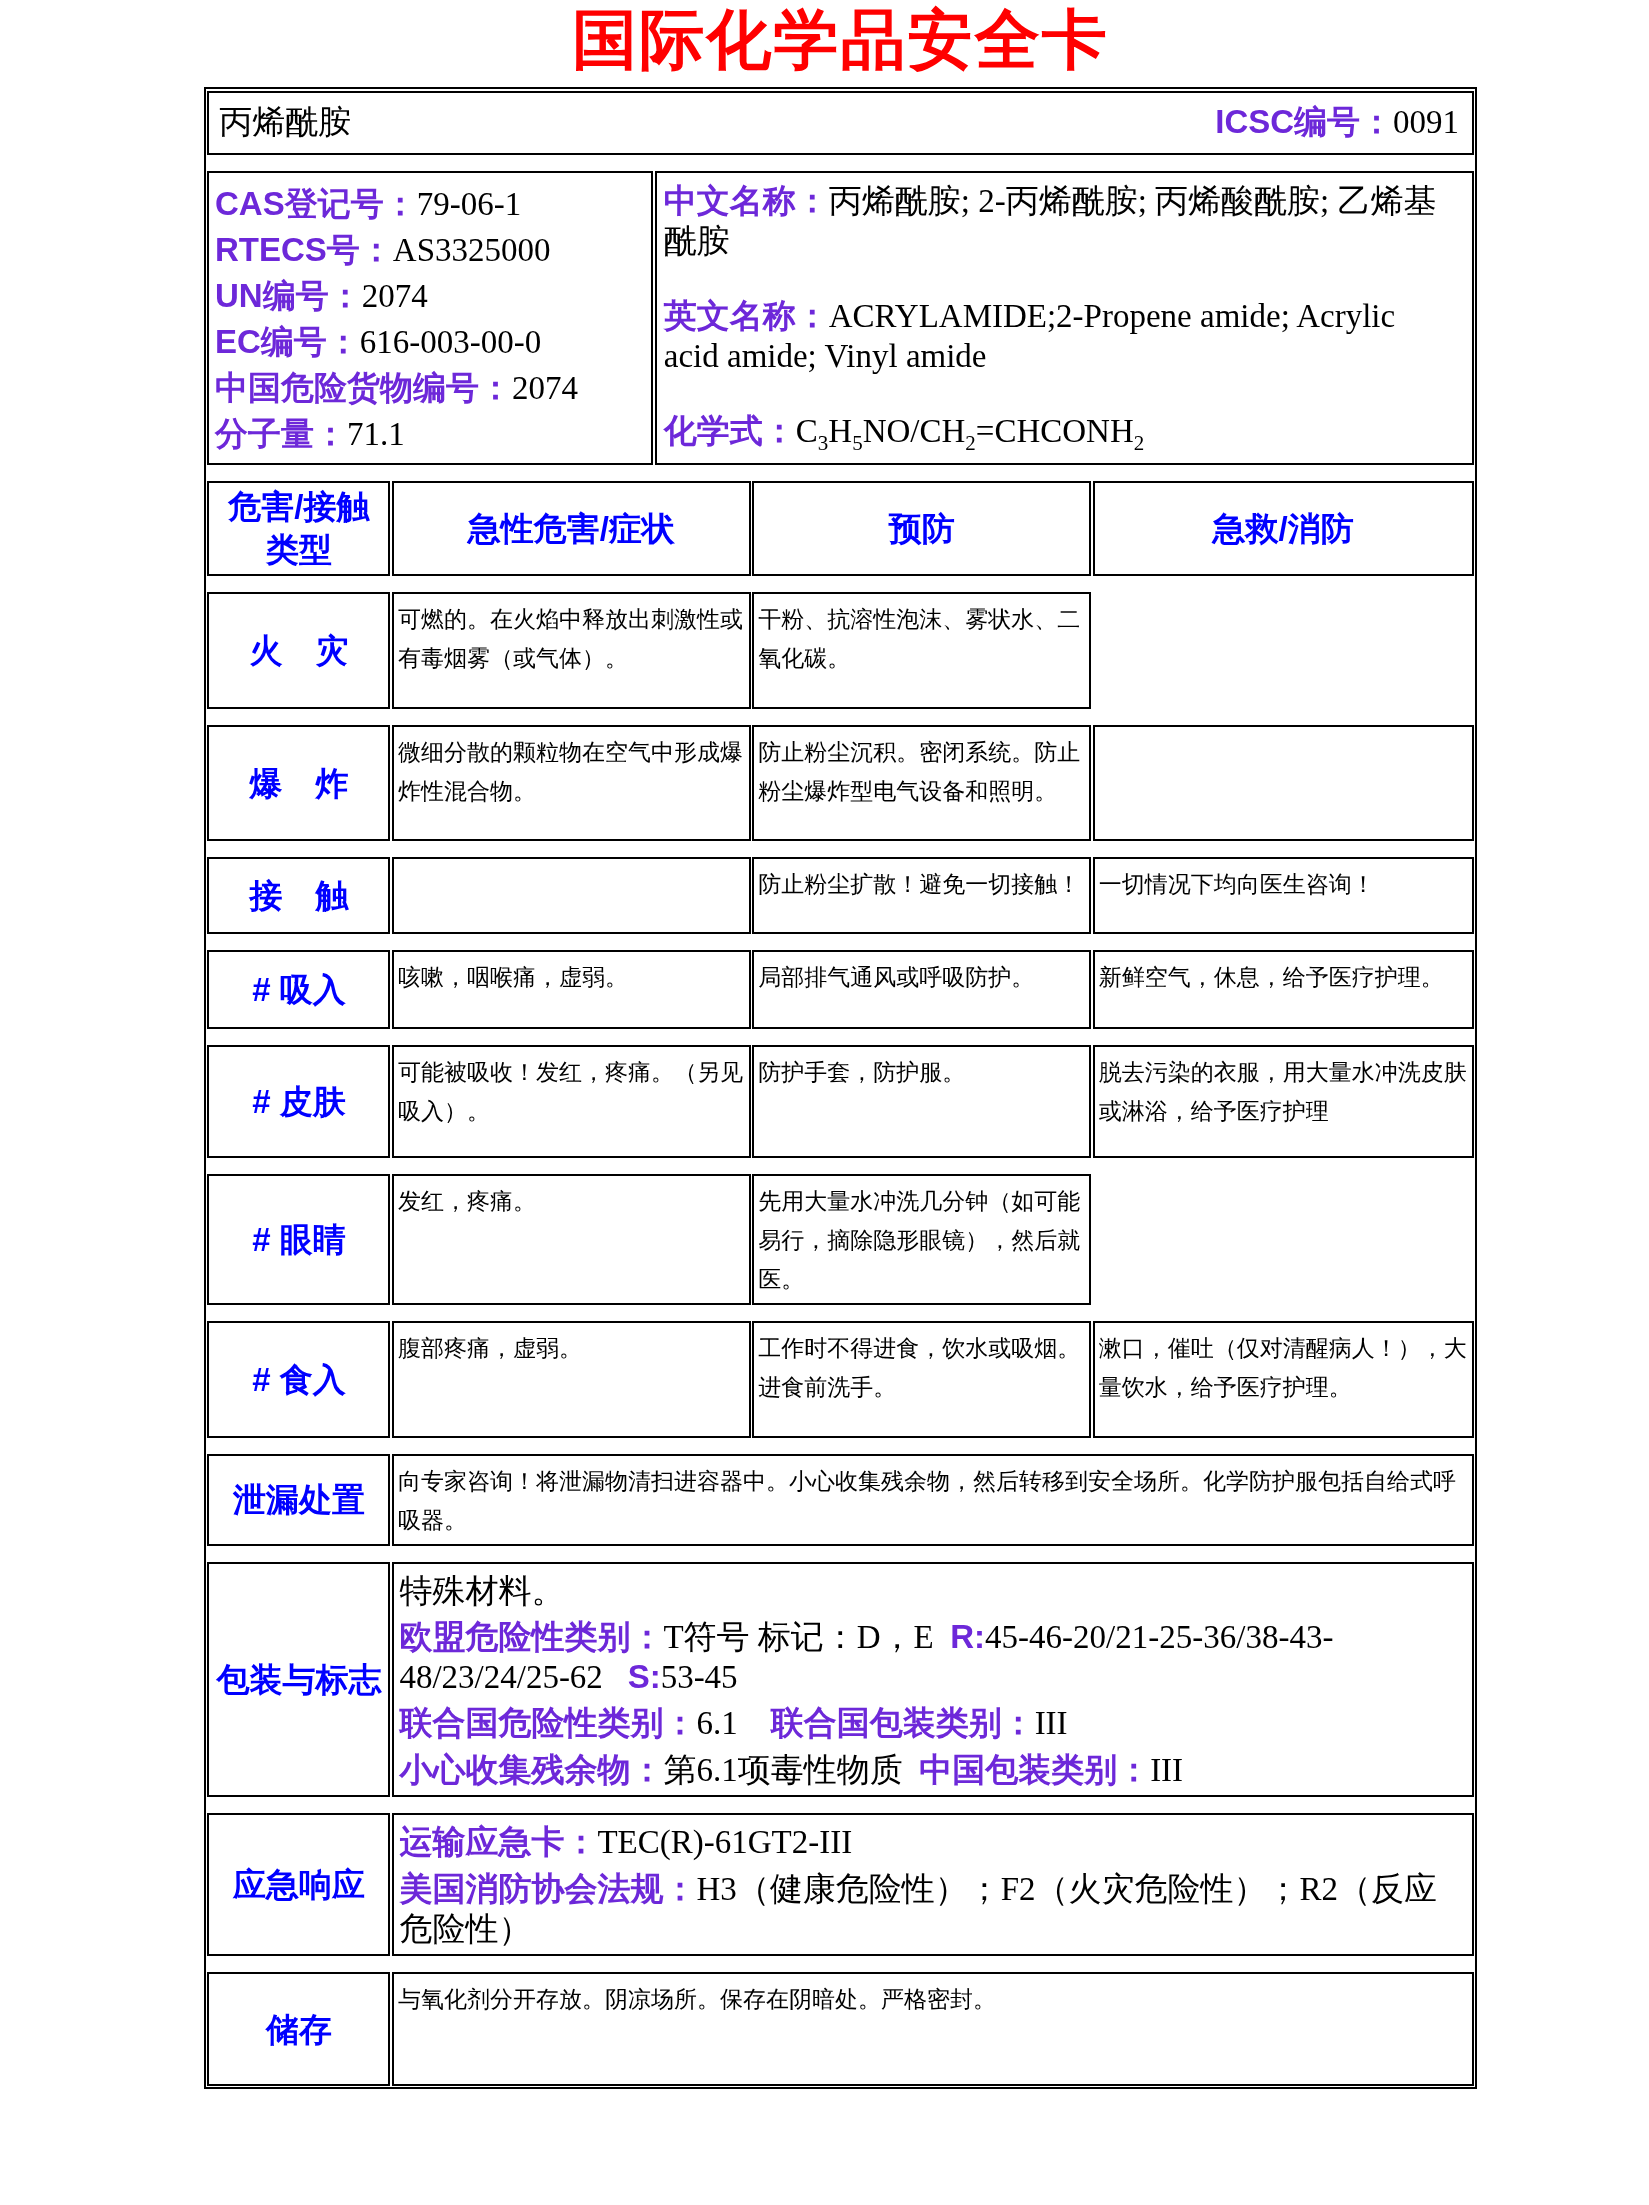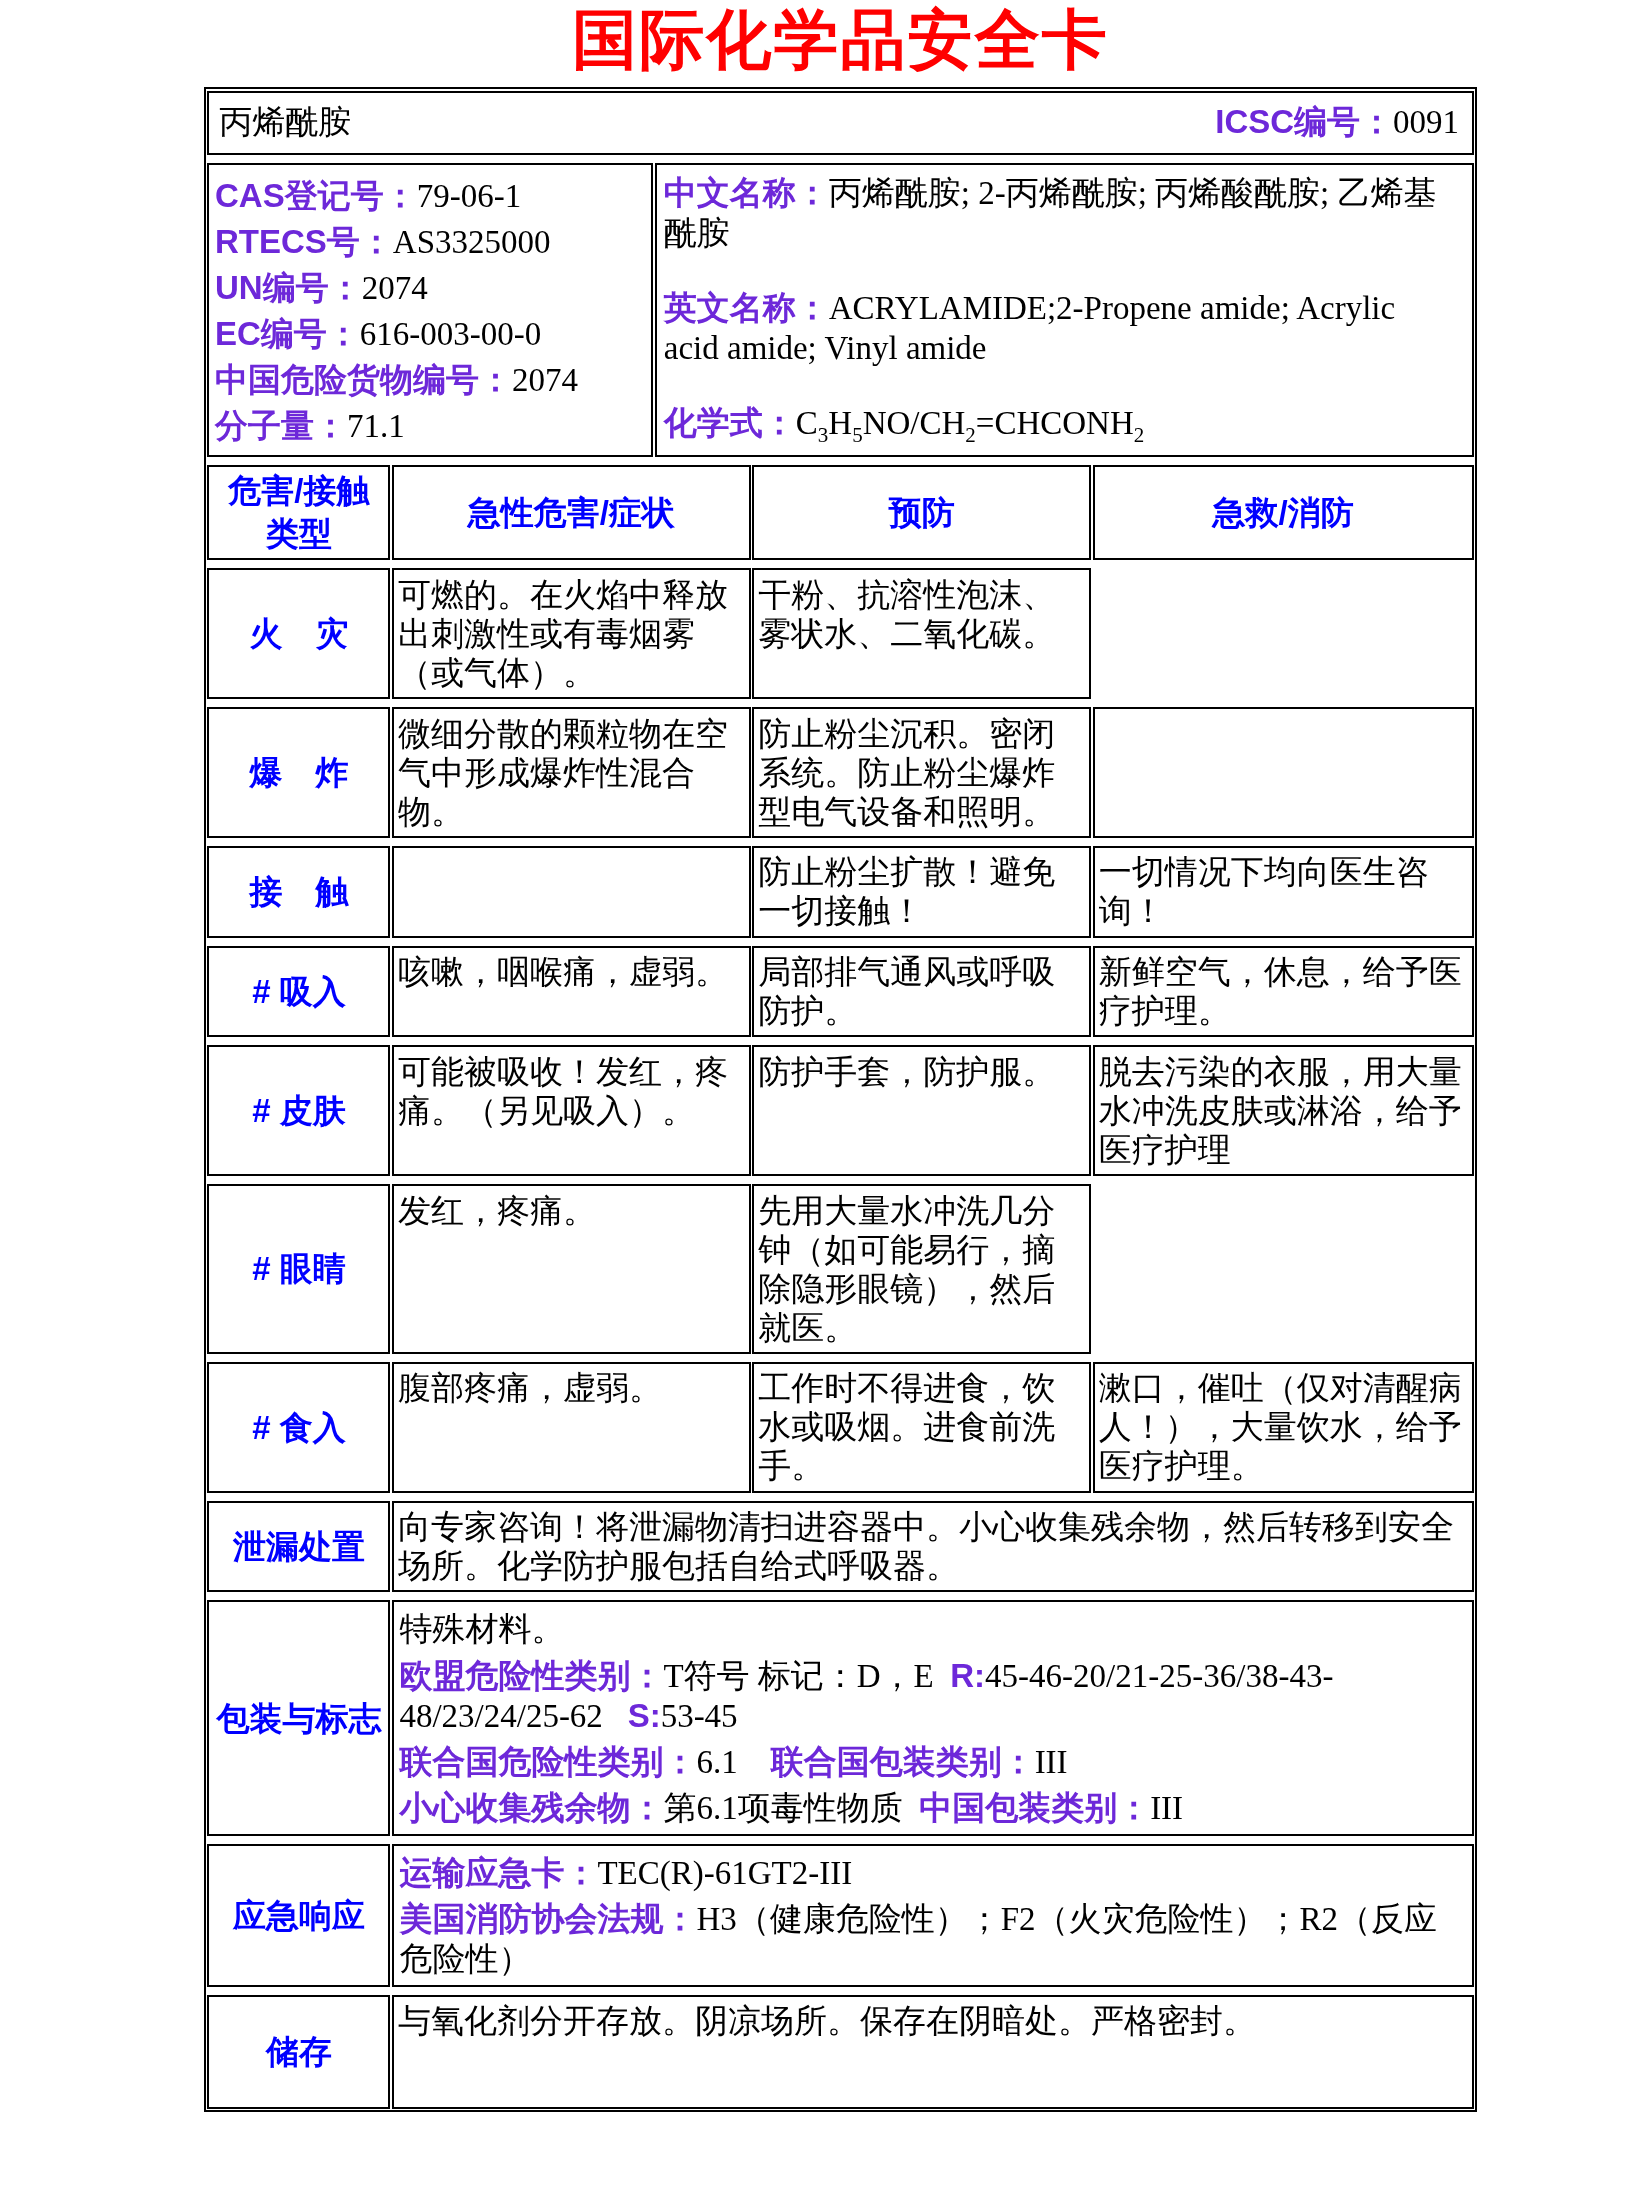"丙烯酰胺" .card { gap: 8px -> 16px }
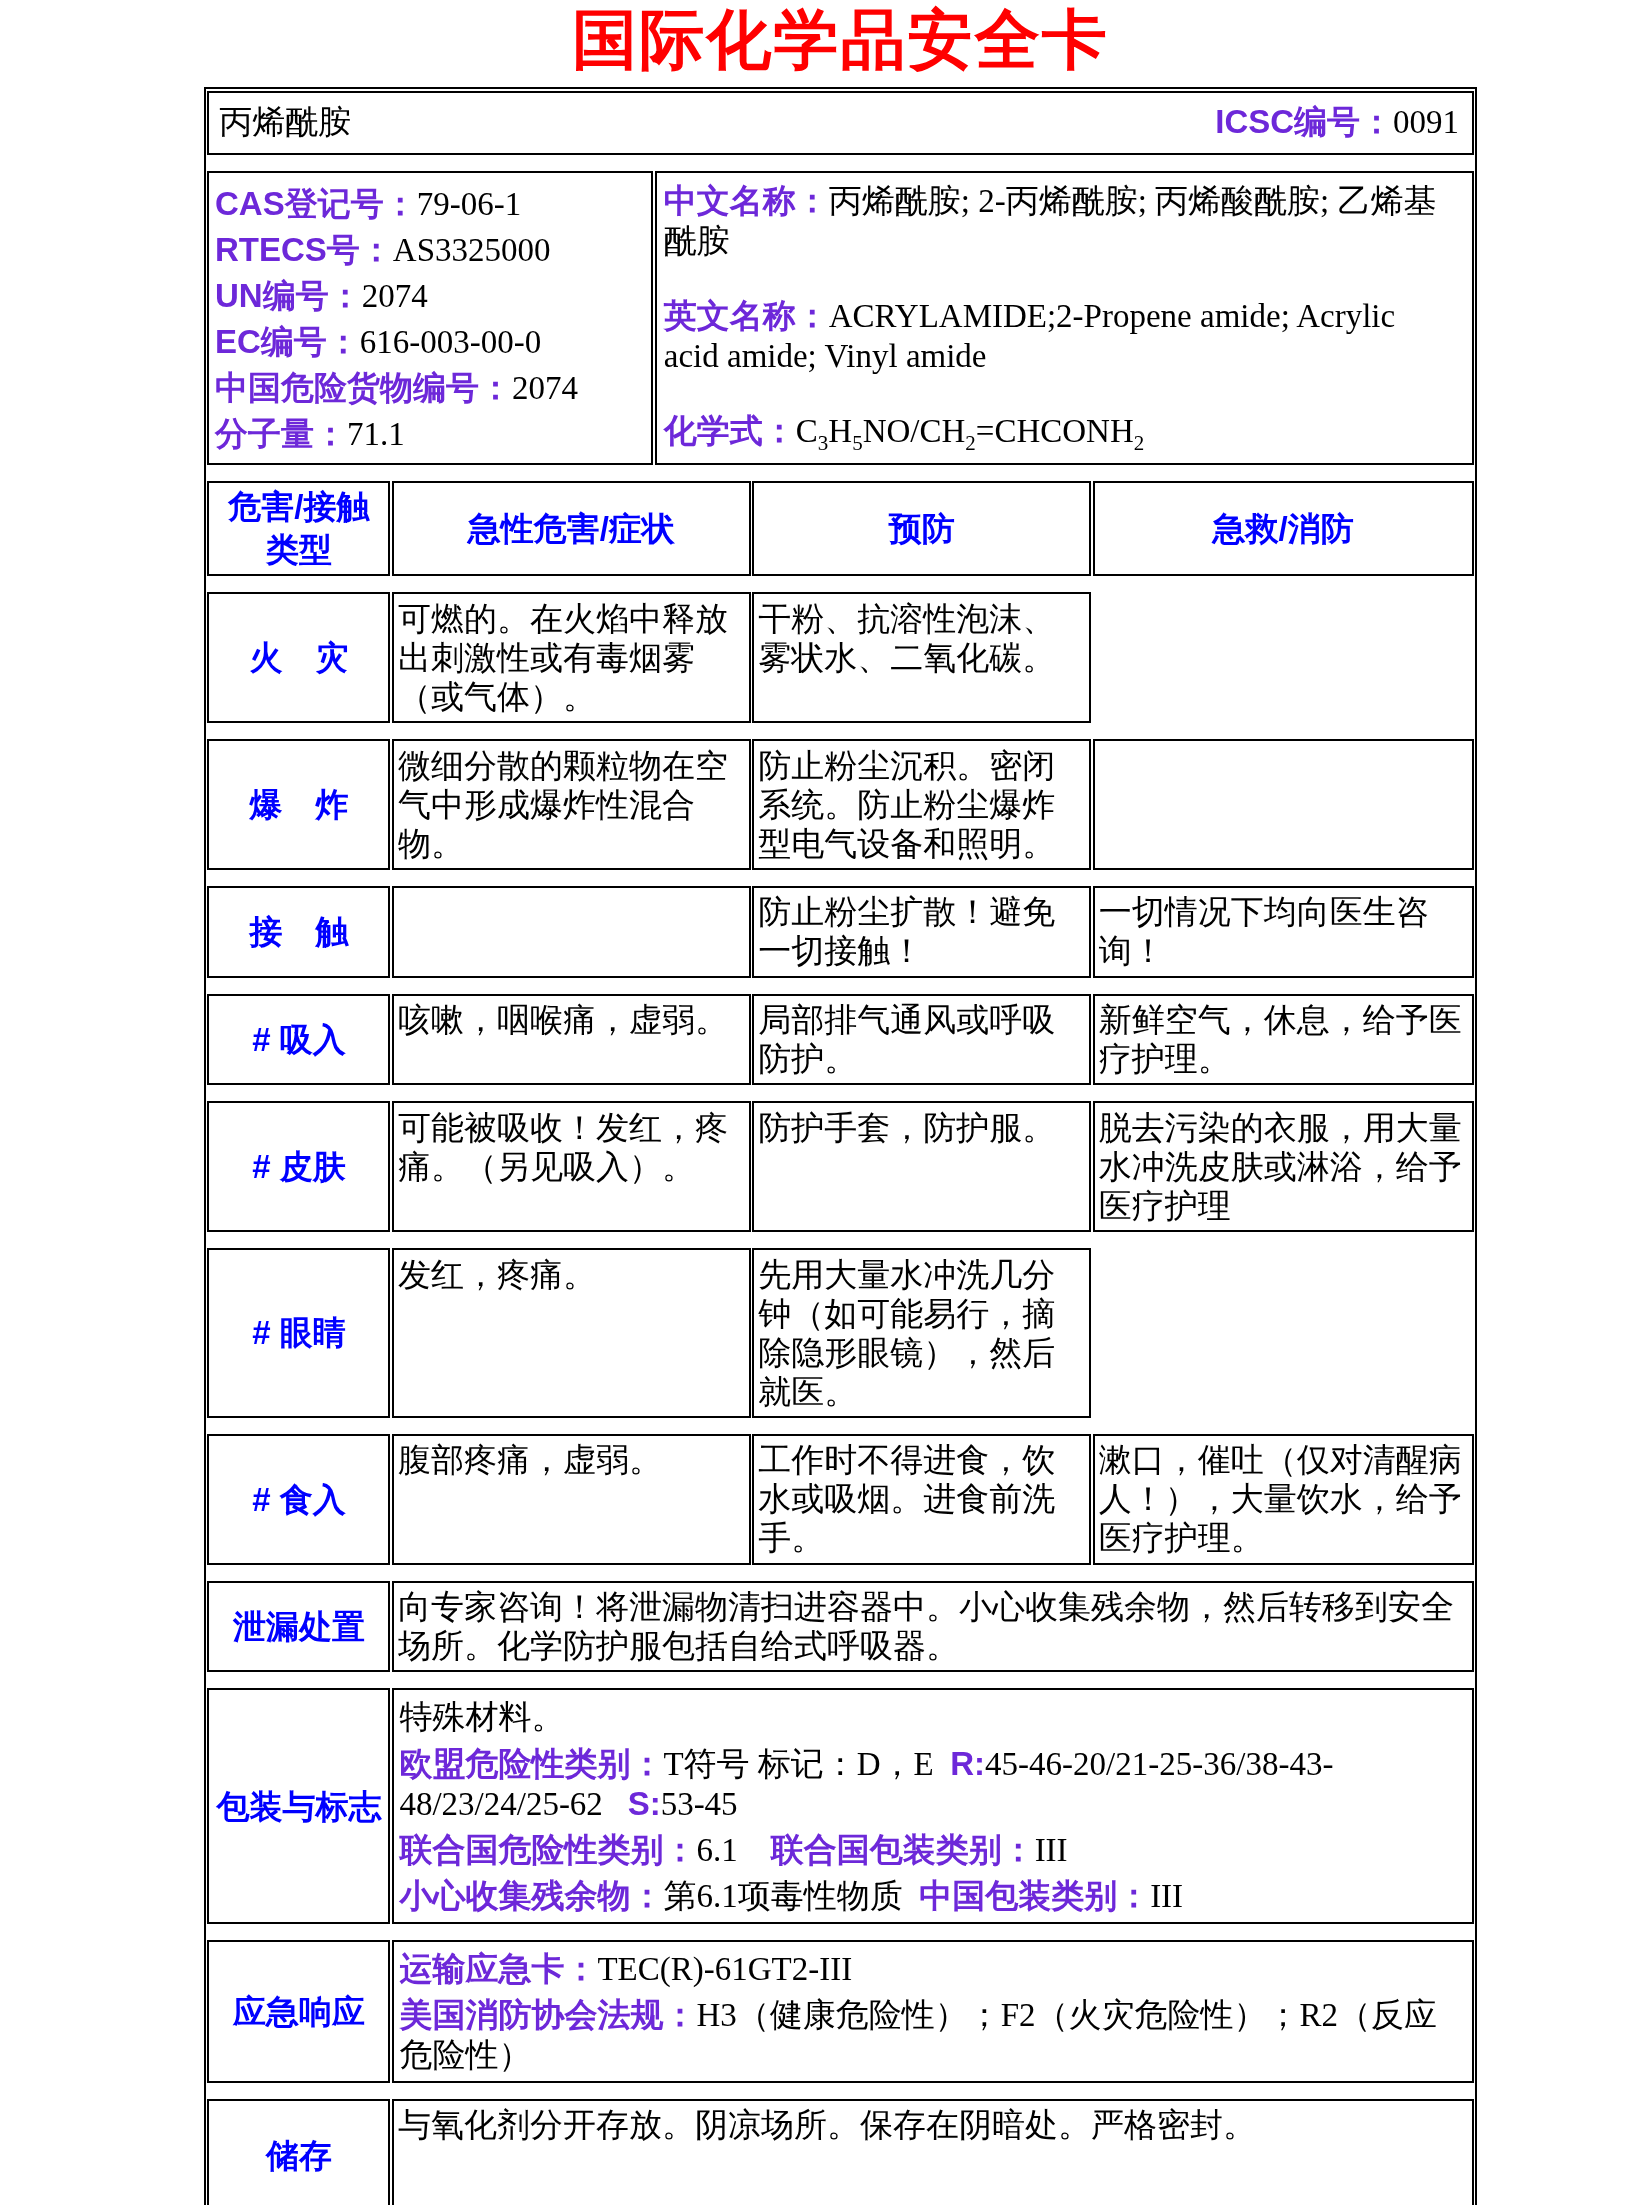"可燃的。在火焰中释放出刺激性或有毒烟雾（或气体）。" .body-text { font-size: 33px -> 23px }
